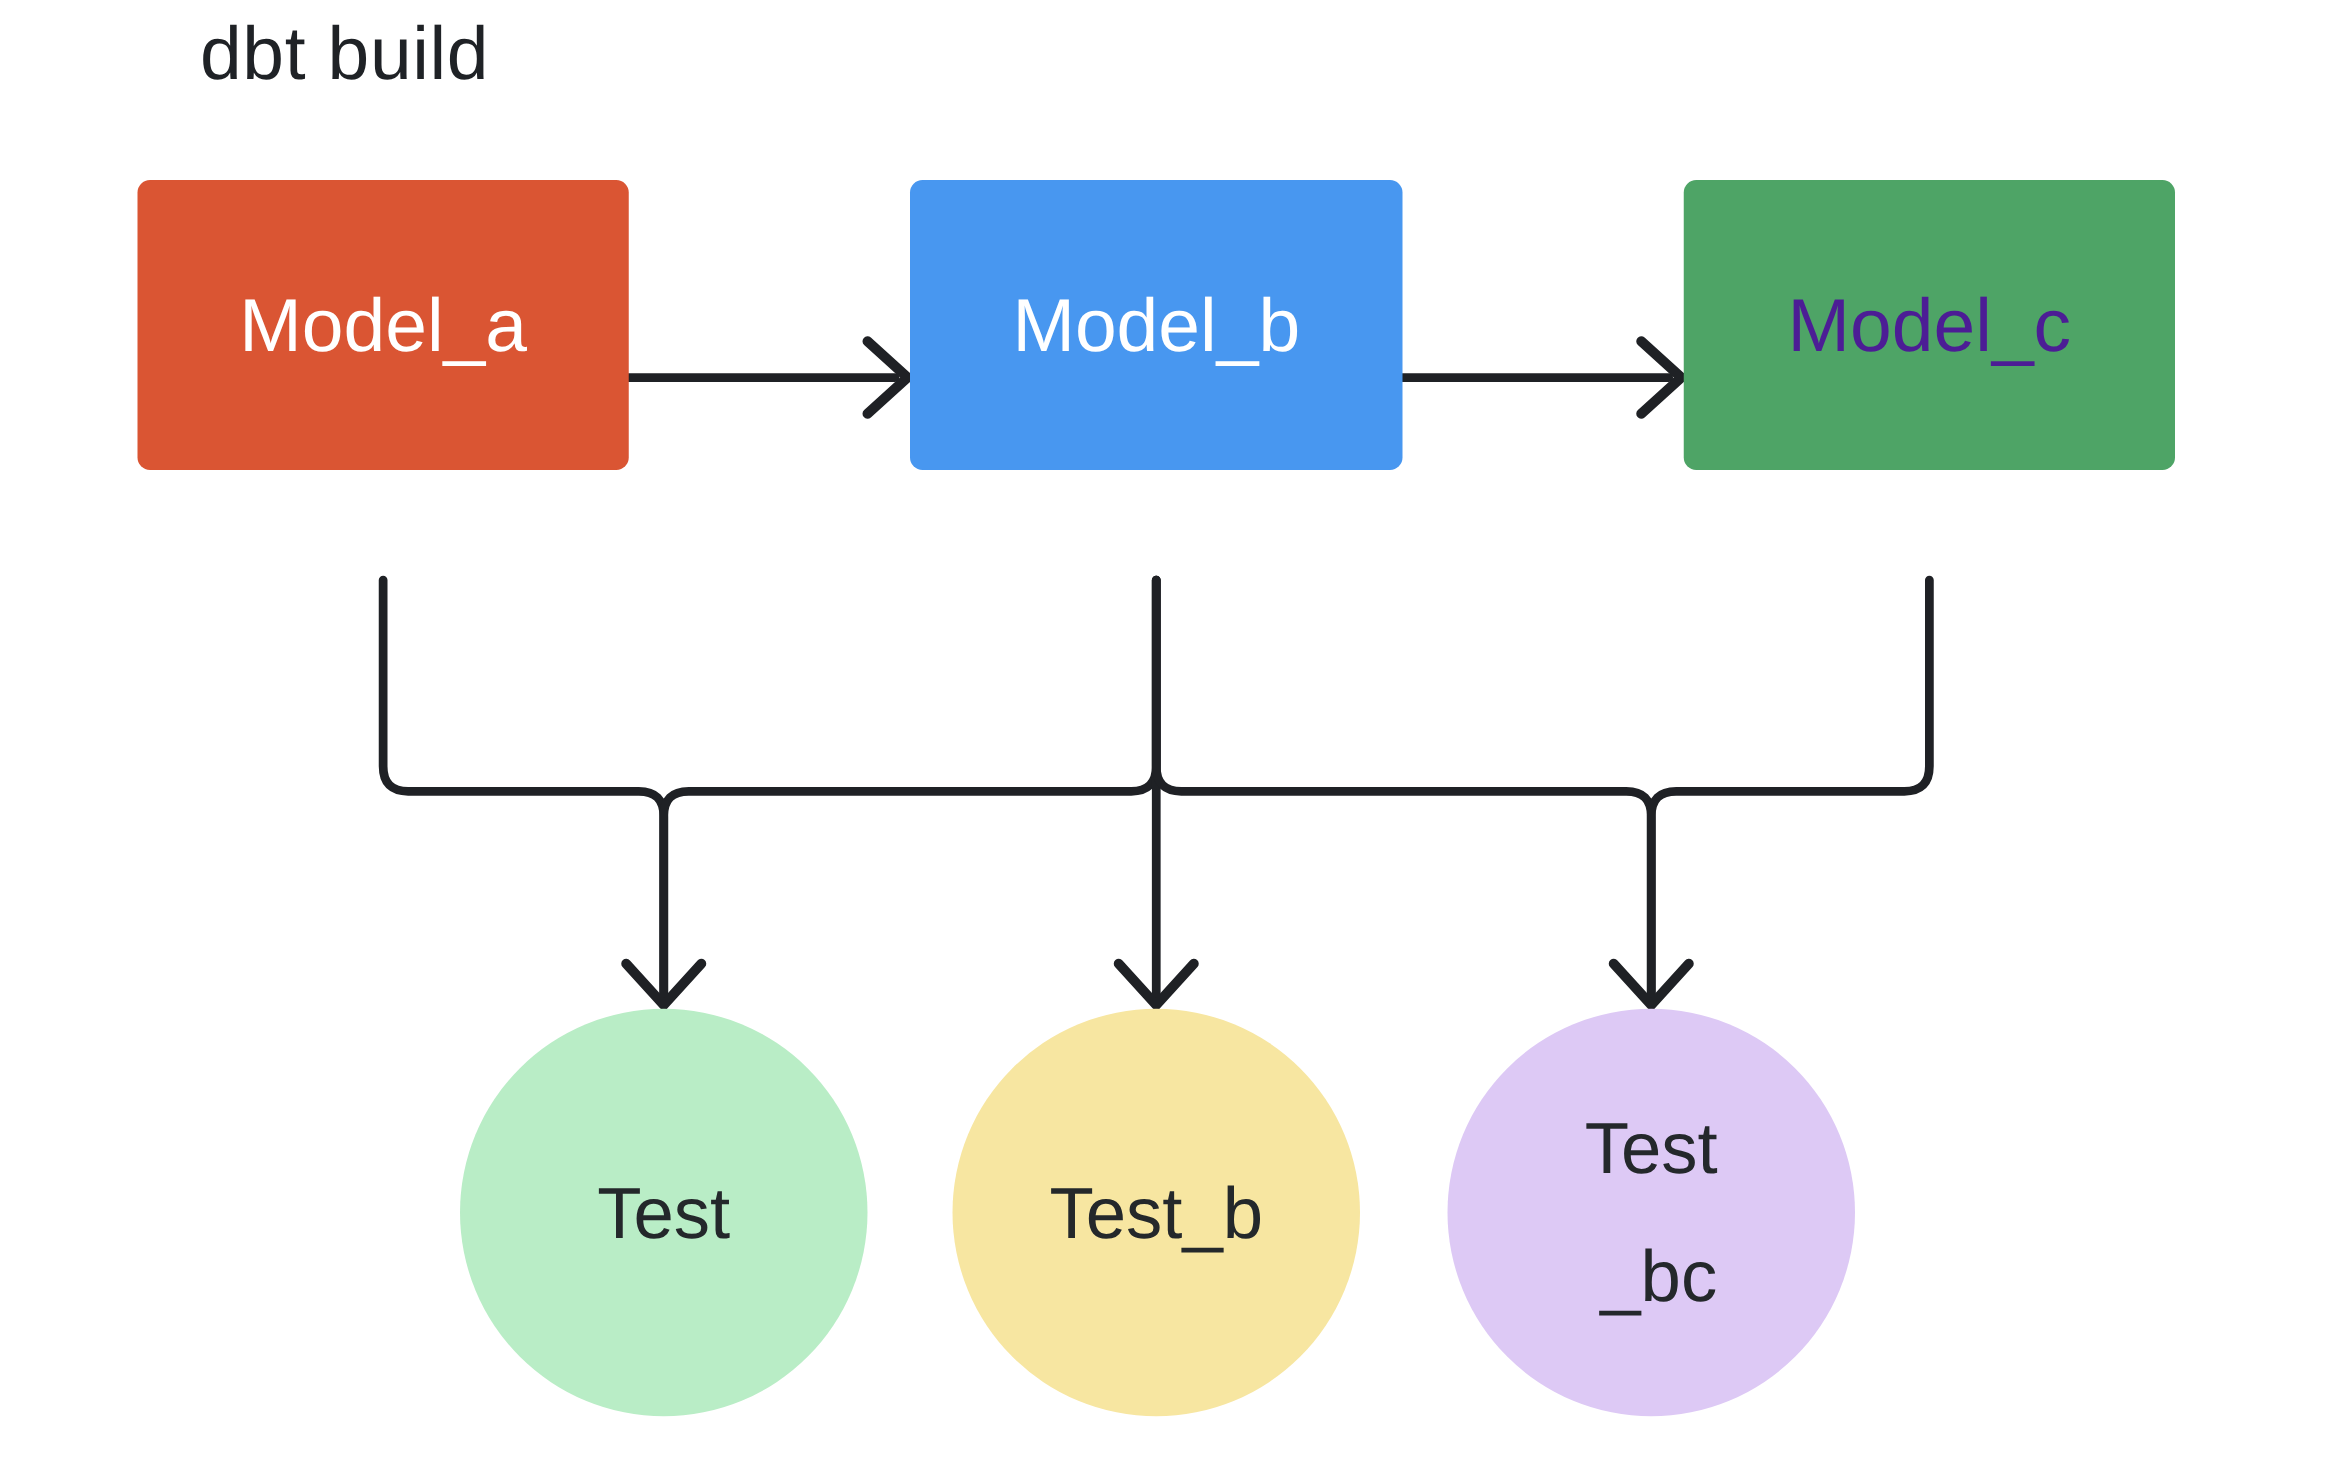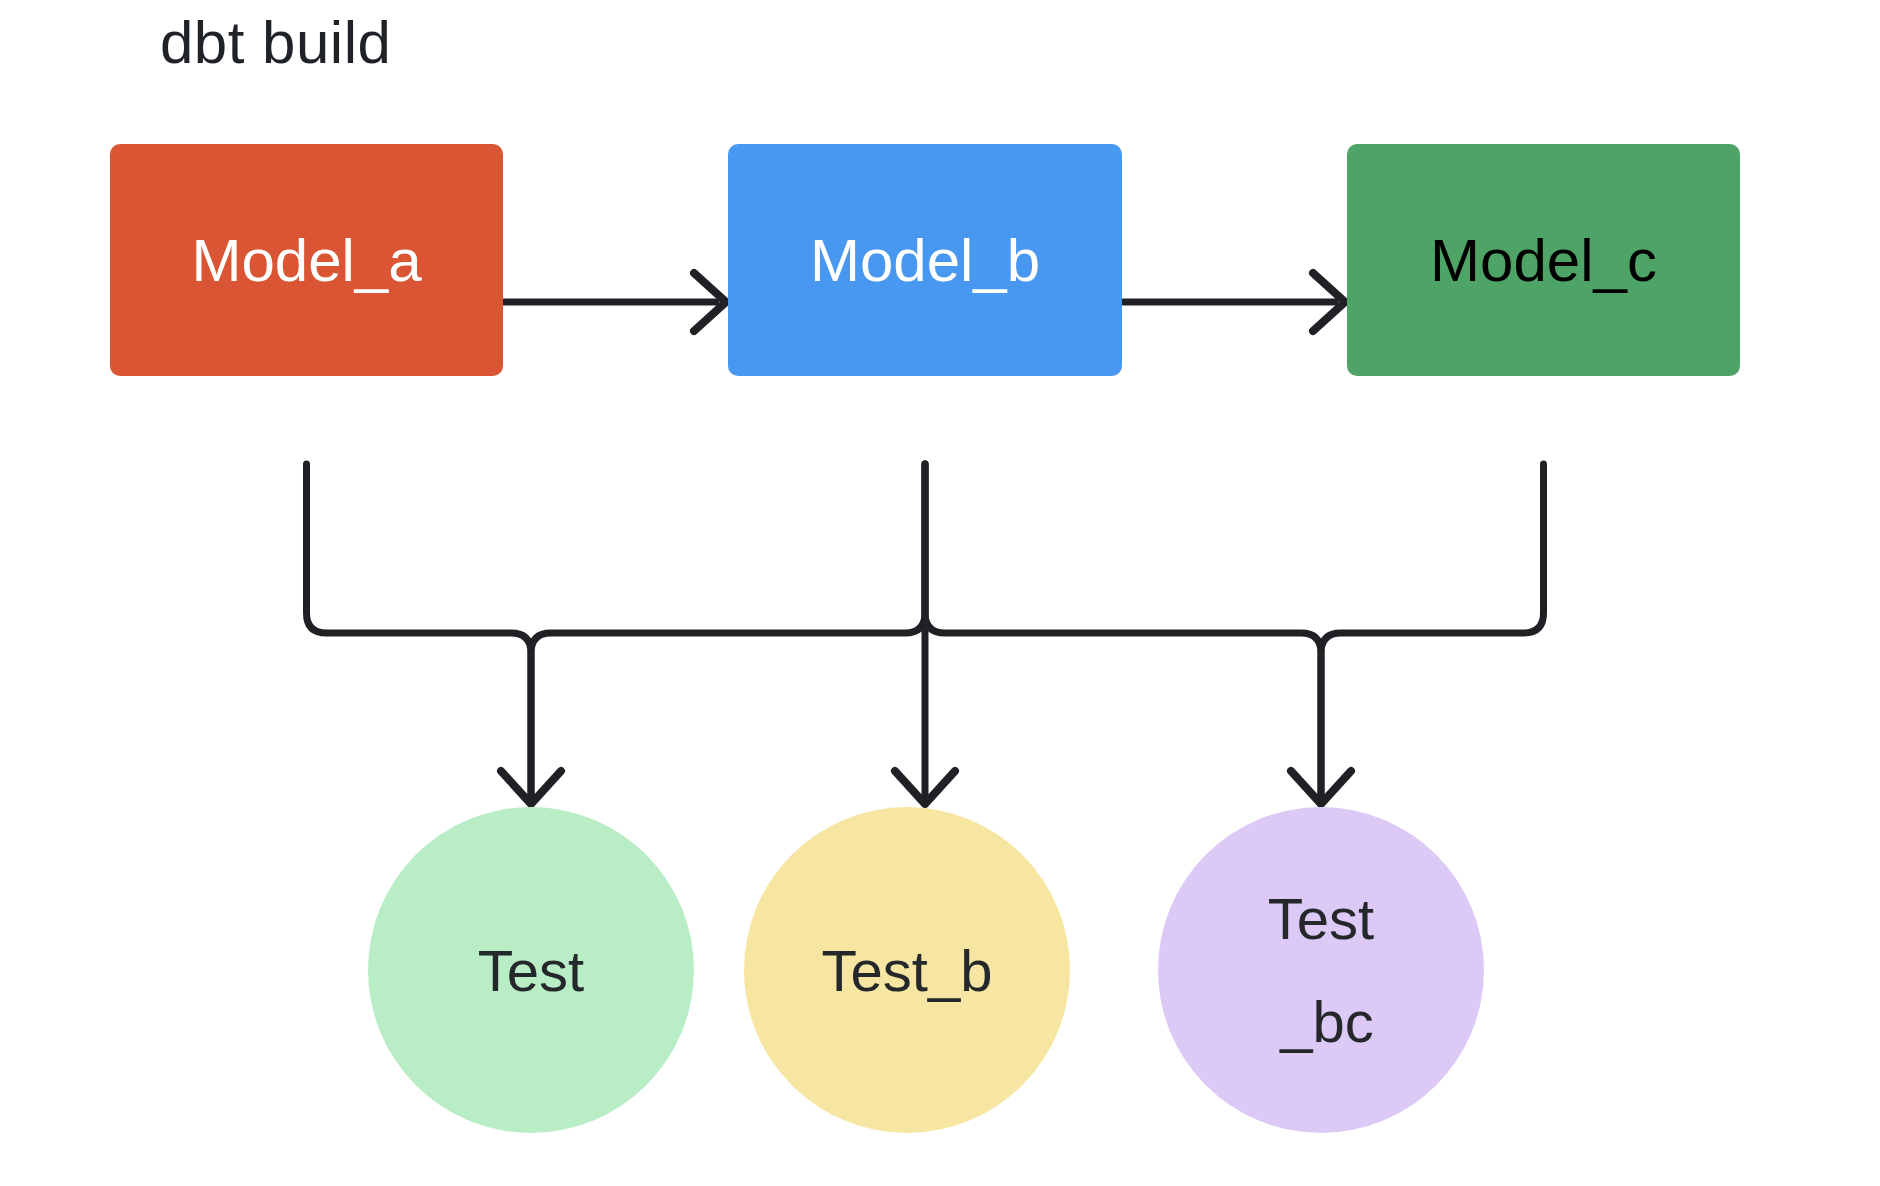"Model_c" span { color: #000000 -> #4c1d95 }
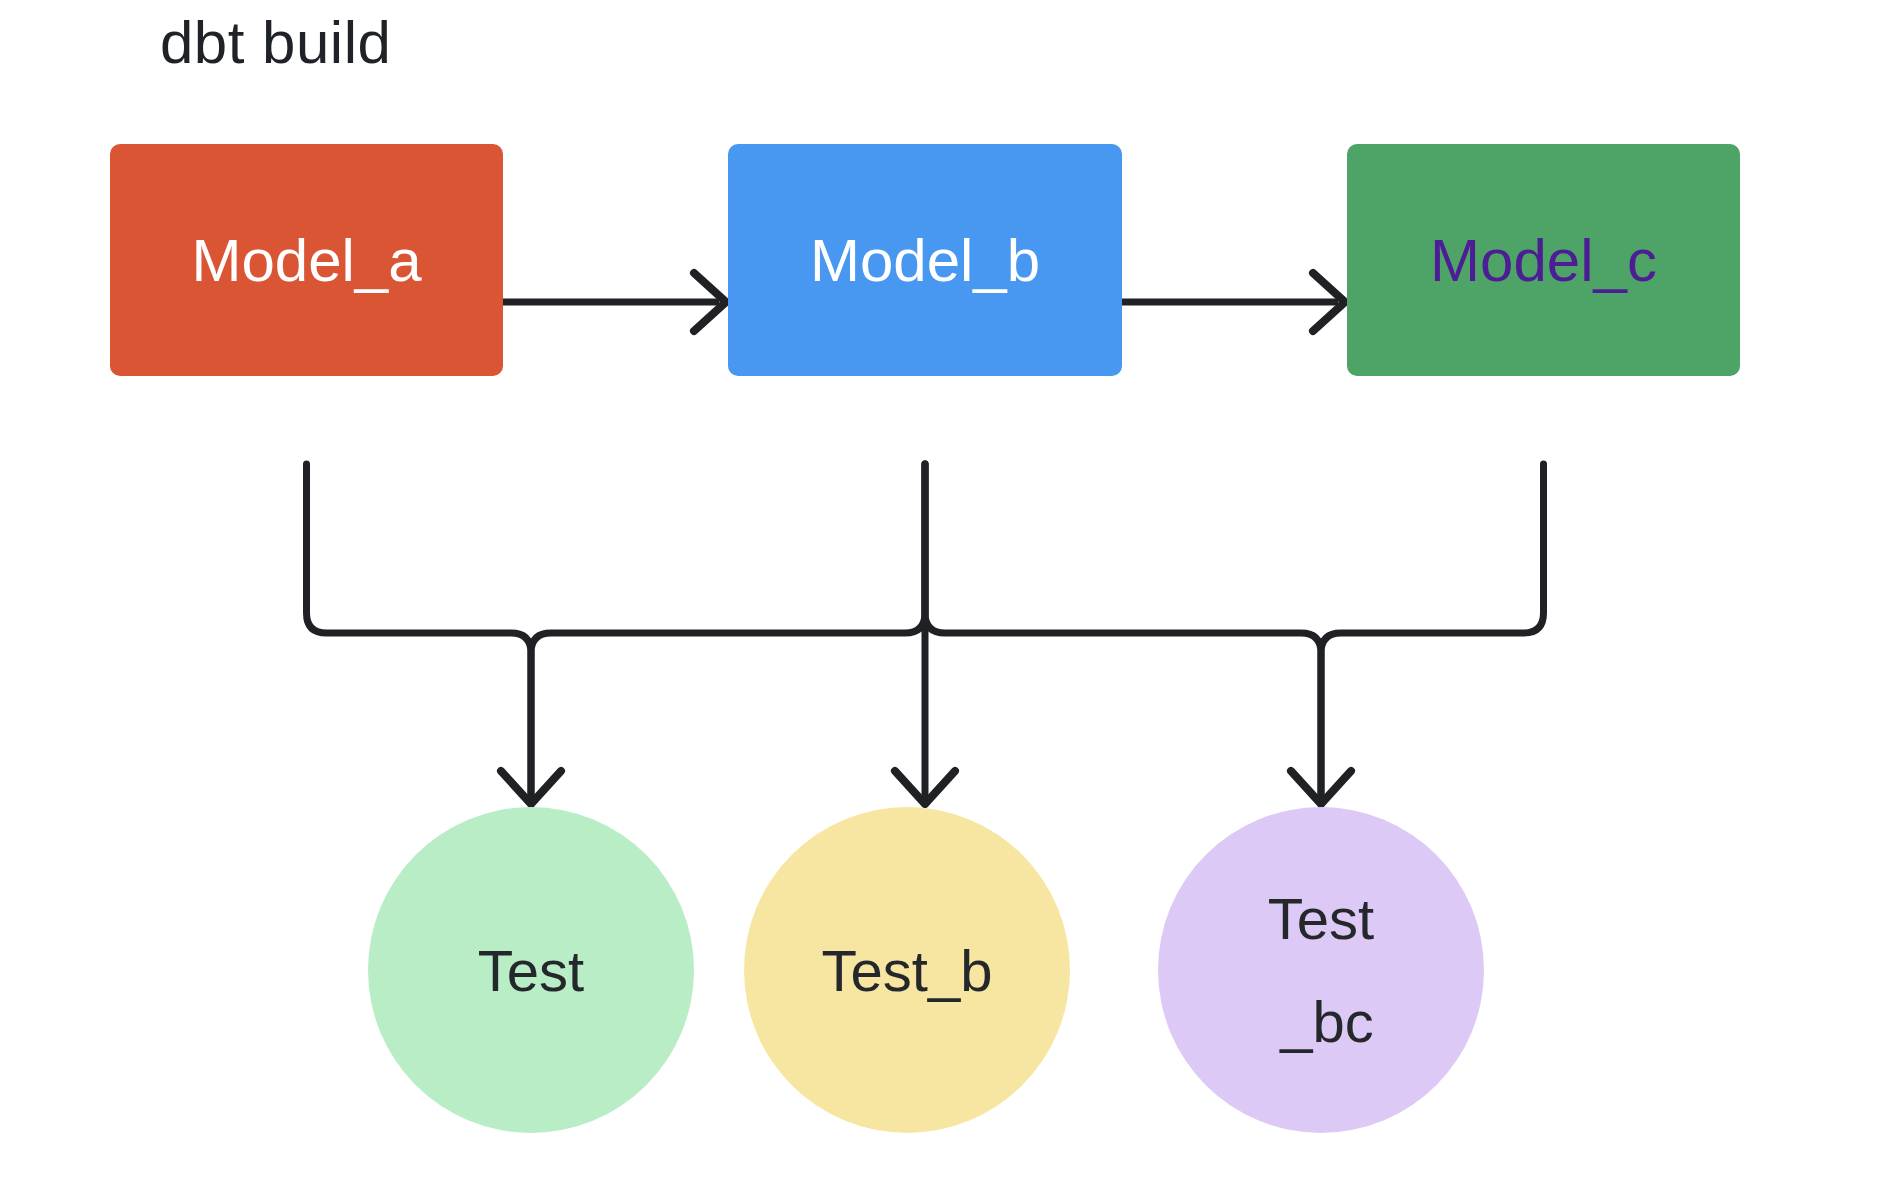"Test_b" #test-b { left: 744px -> 762px }
